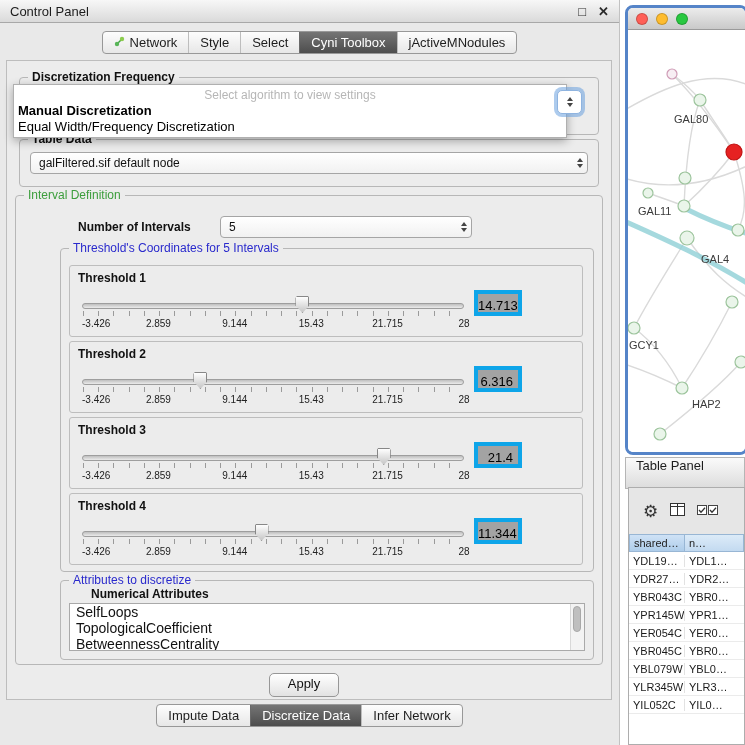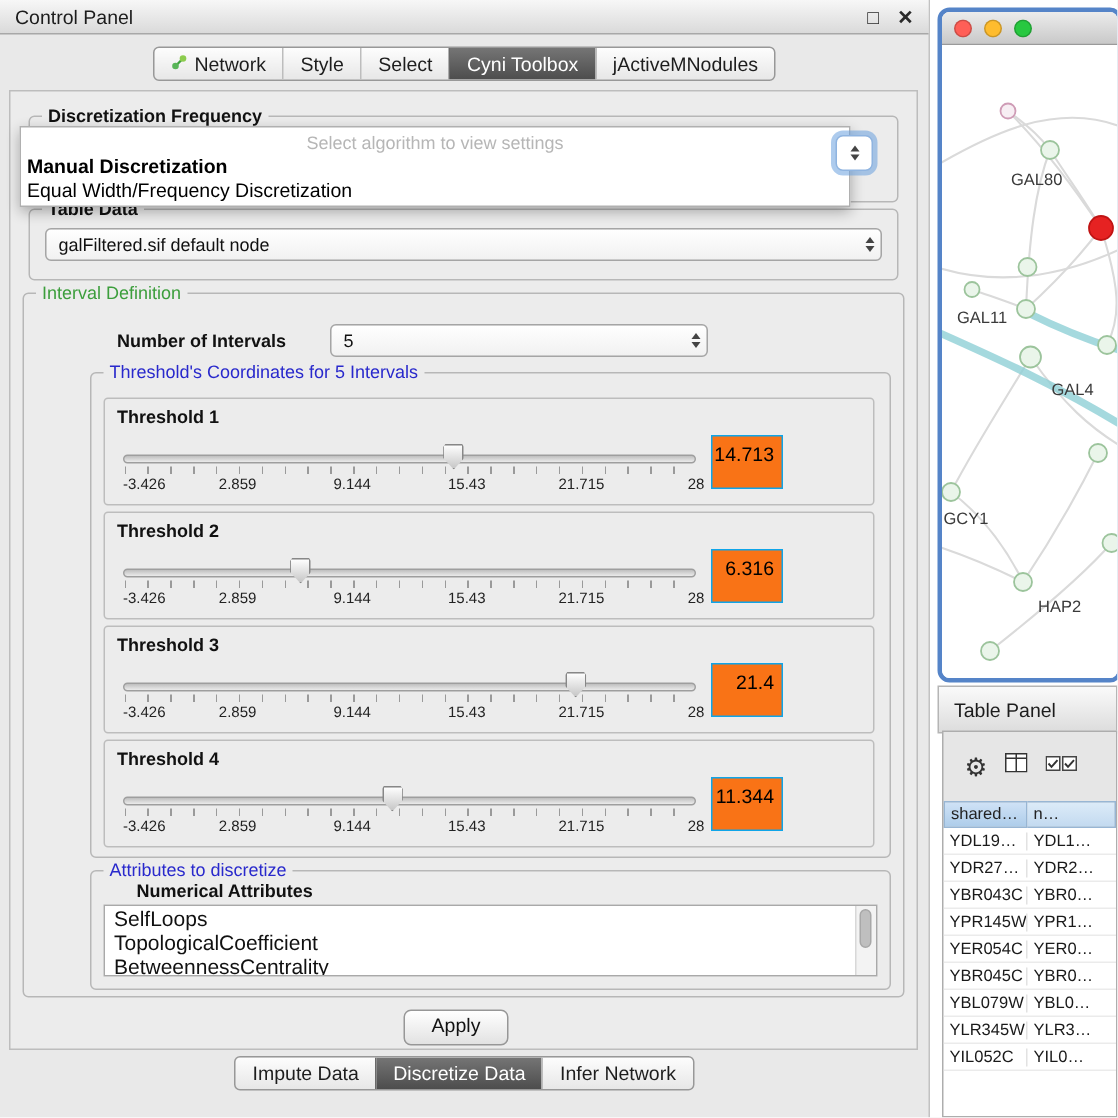"14.713" .thr-value { background: #f97316 -> #a3a3a3; border: 1px solid #0ea5e9 -> 4px solid #0ea5e9; height: 36px -> 26px }
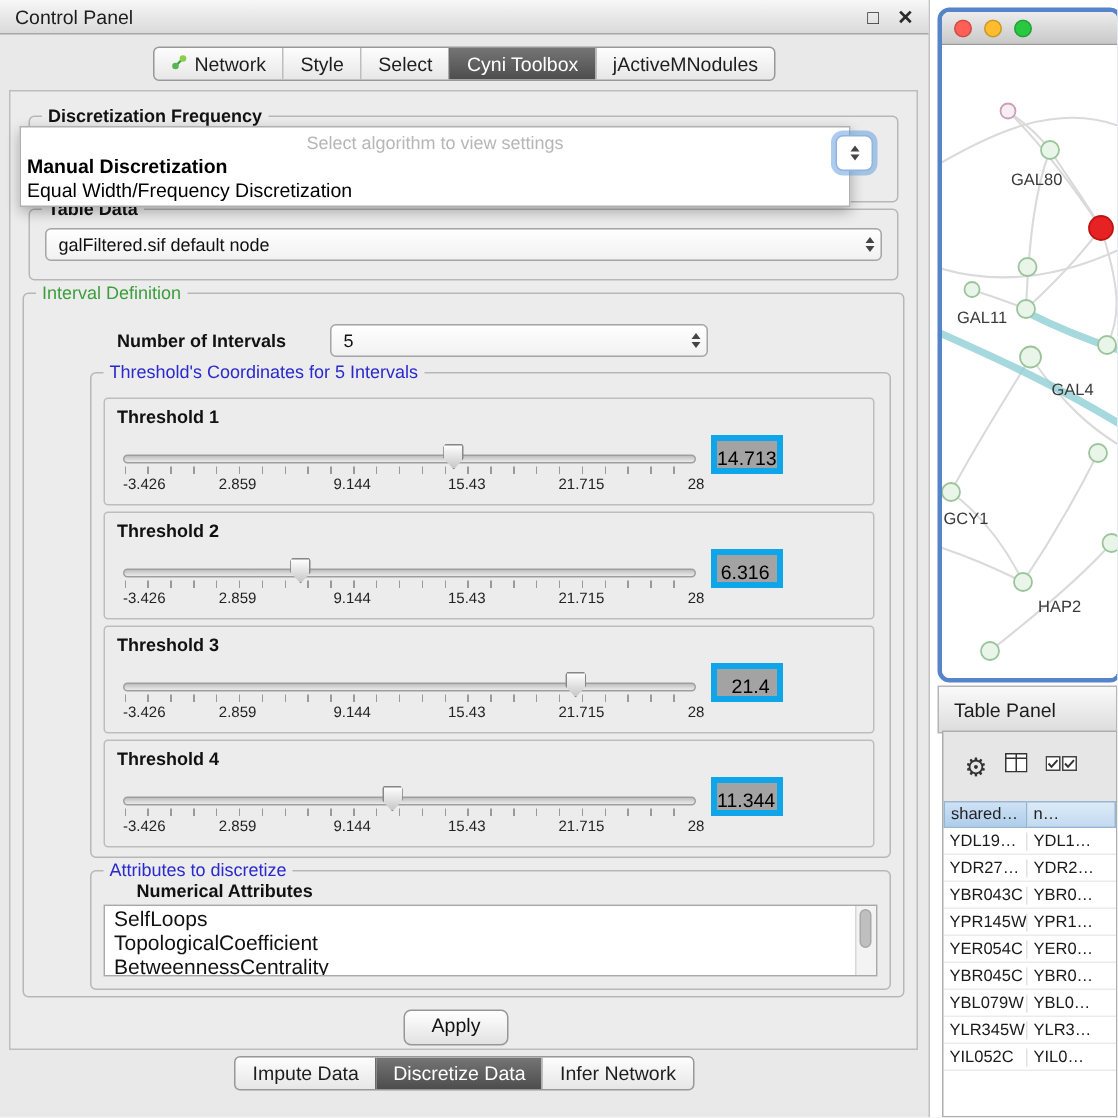"Table Panel" .table-panel-bar { align-items: center -> flex-start }
